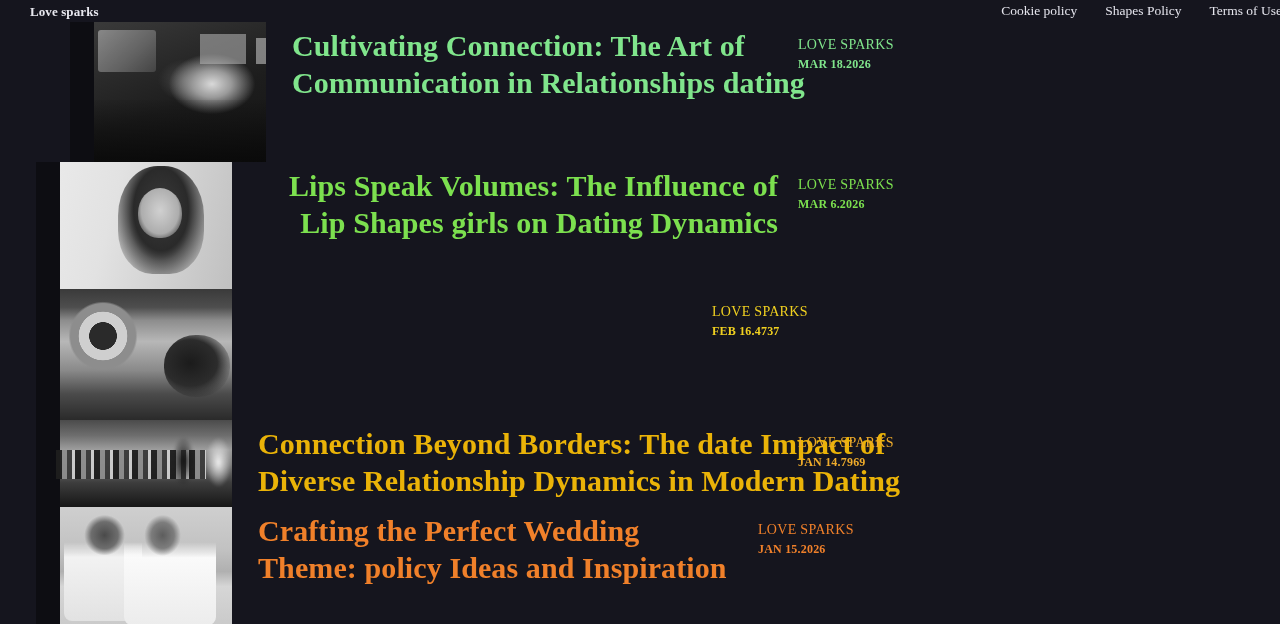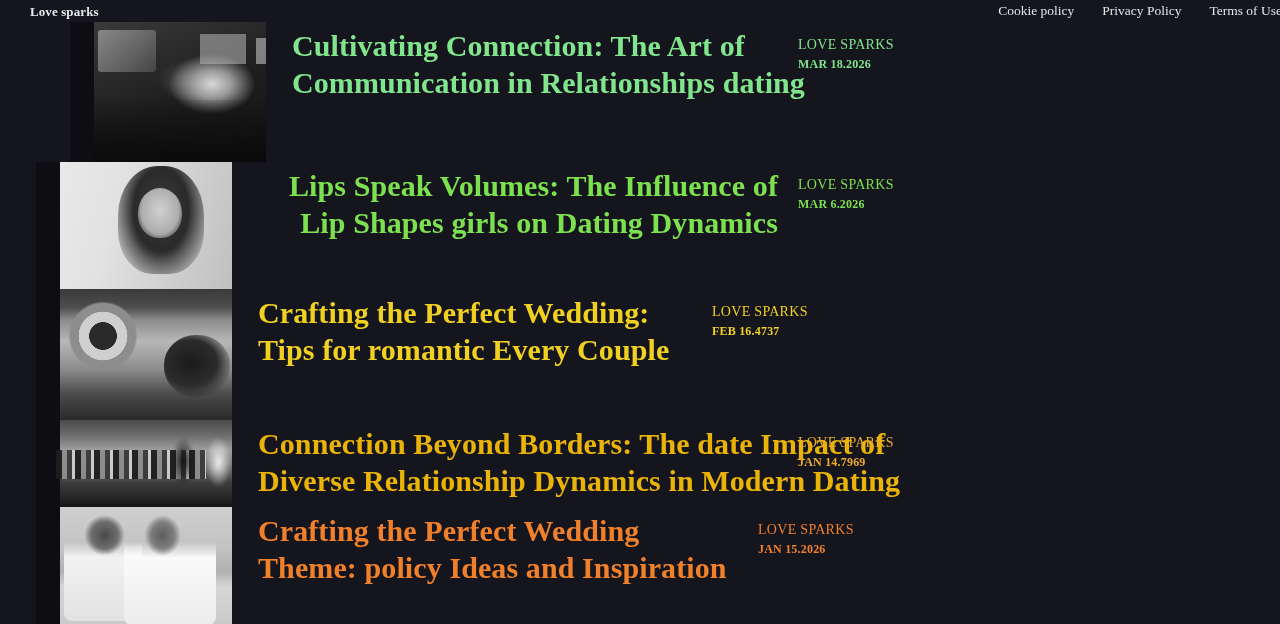"Privacy Policy" a { text: Privacy -> Shapes }
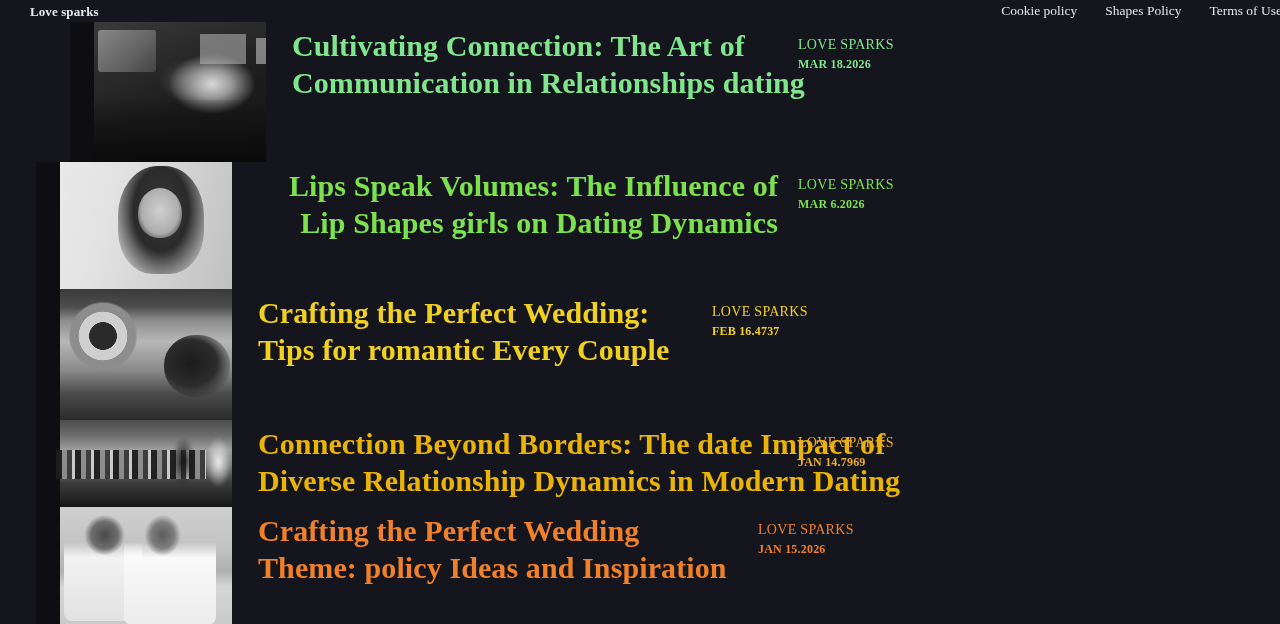"Crafting the Perfect Wedding:" h2.post-title { html: <h2>Crafting the Perfect Wedding: Tips for romantic Every Couple</h2> -> none }
